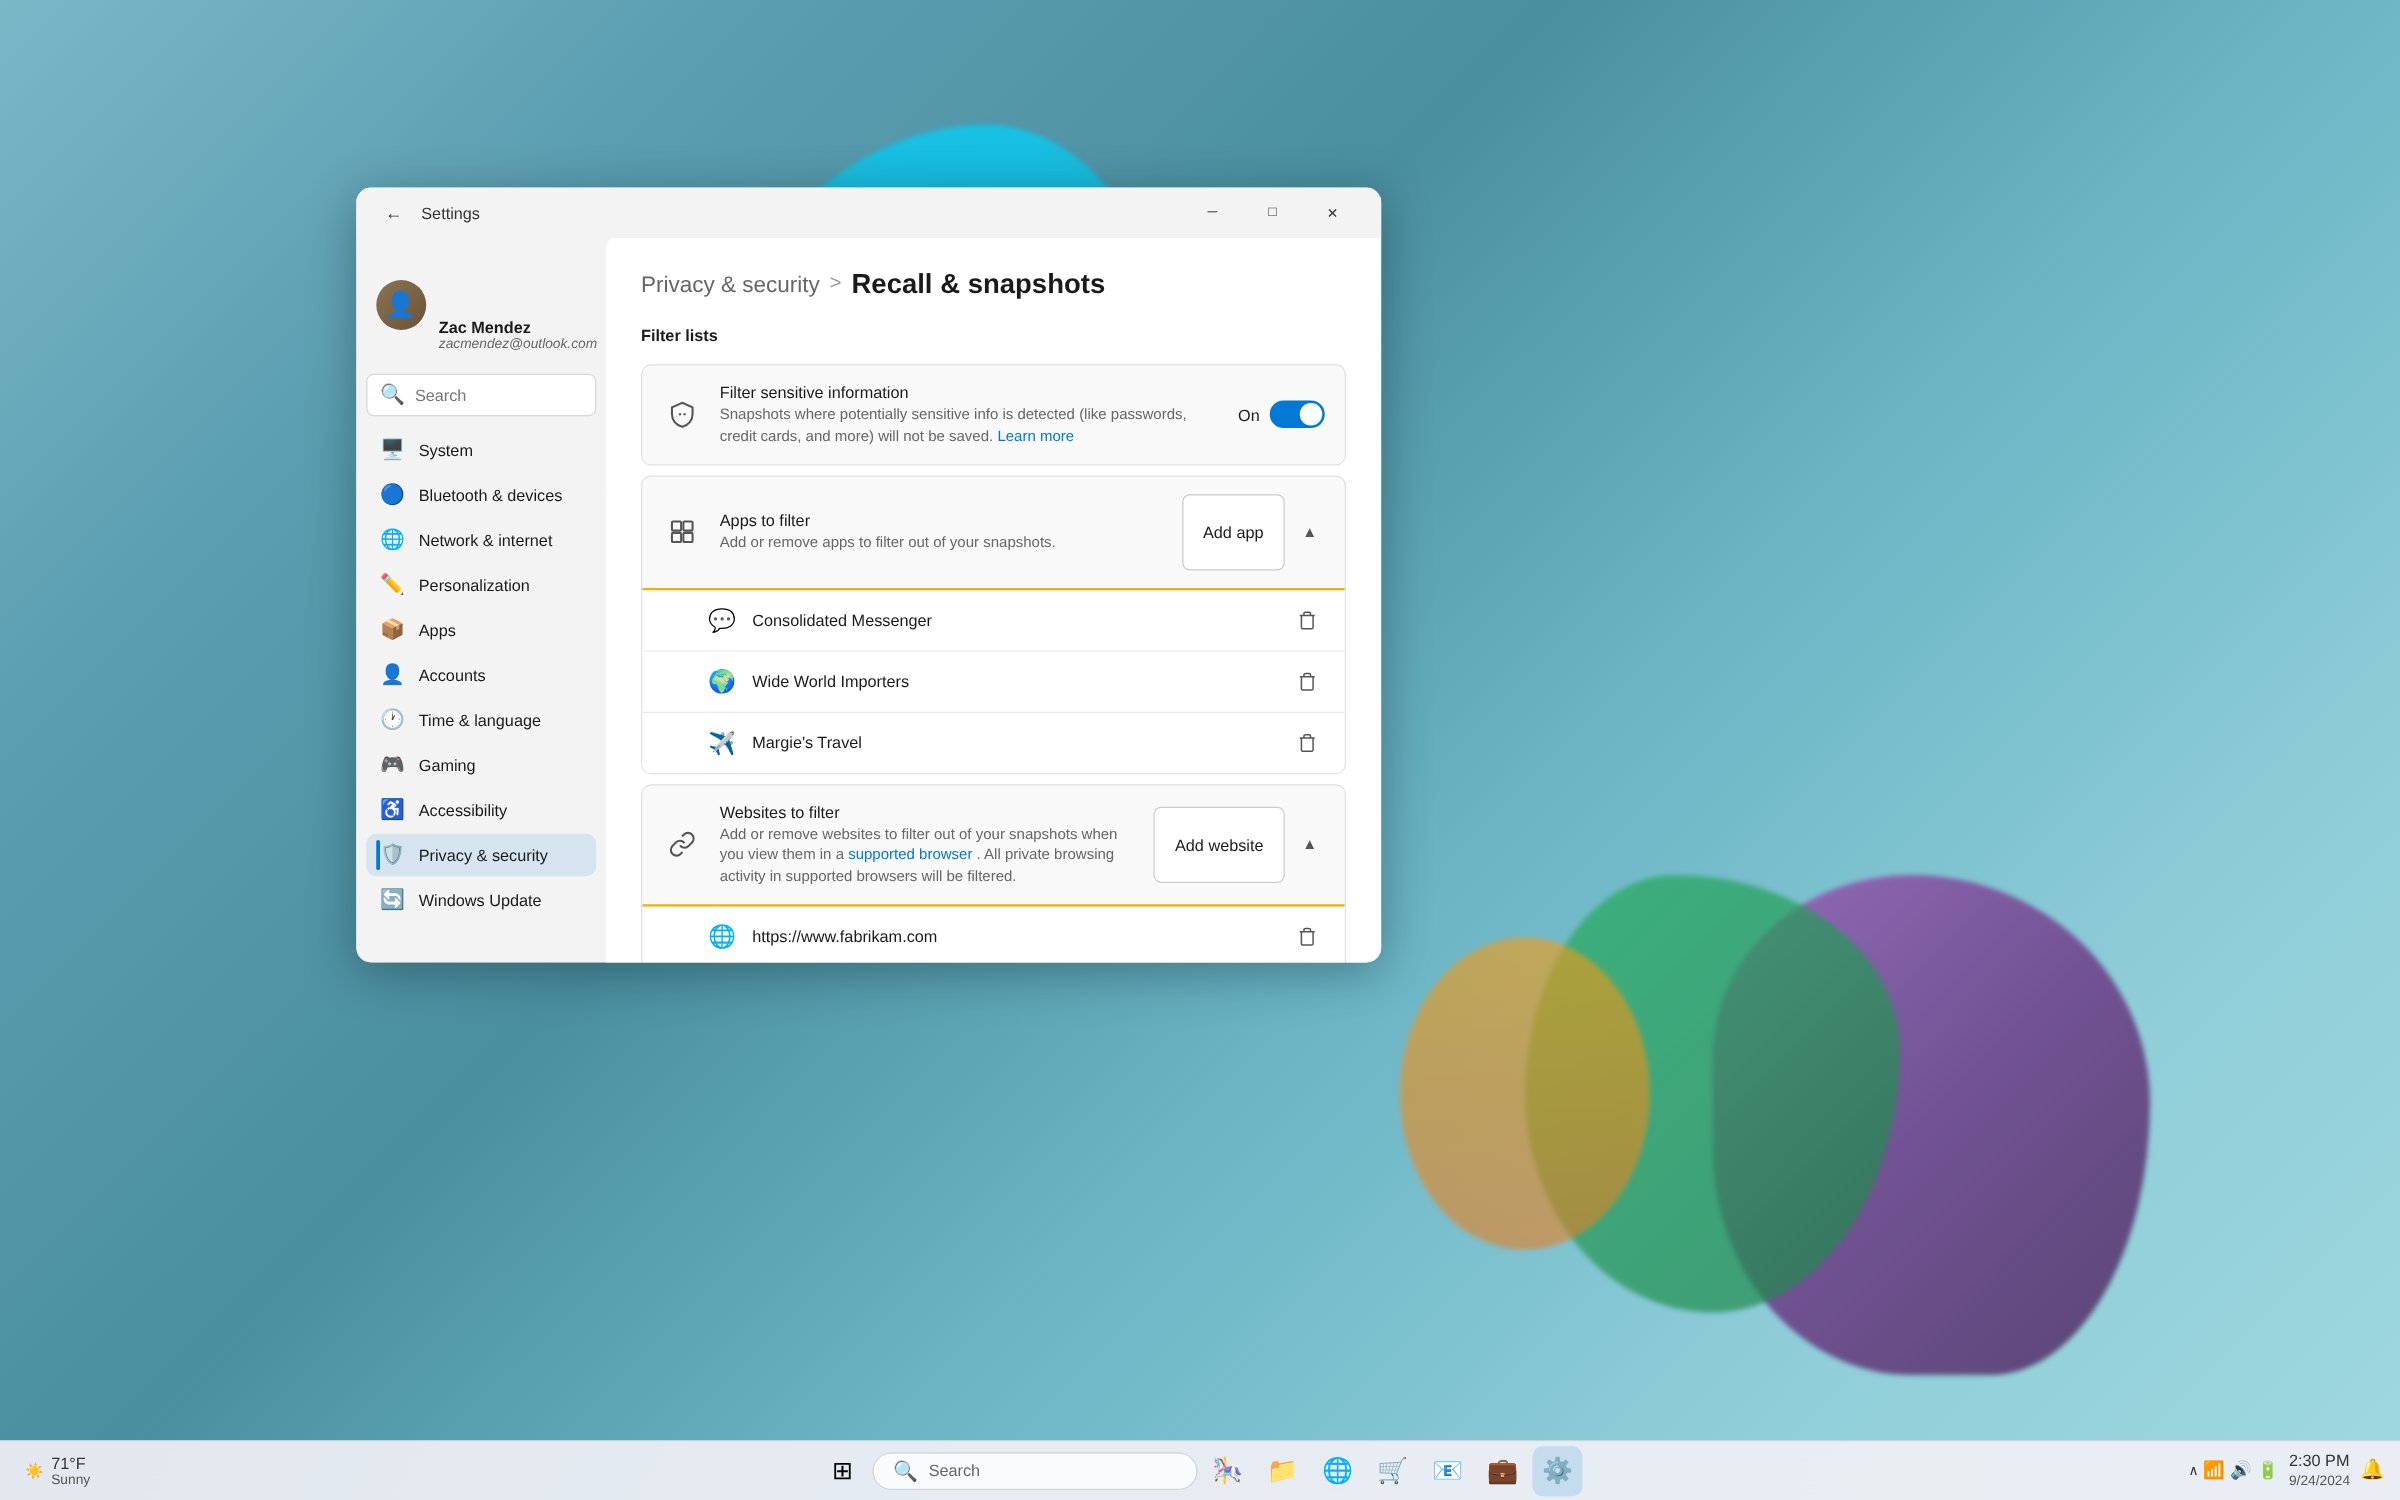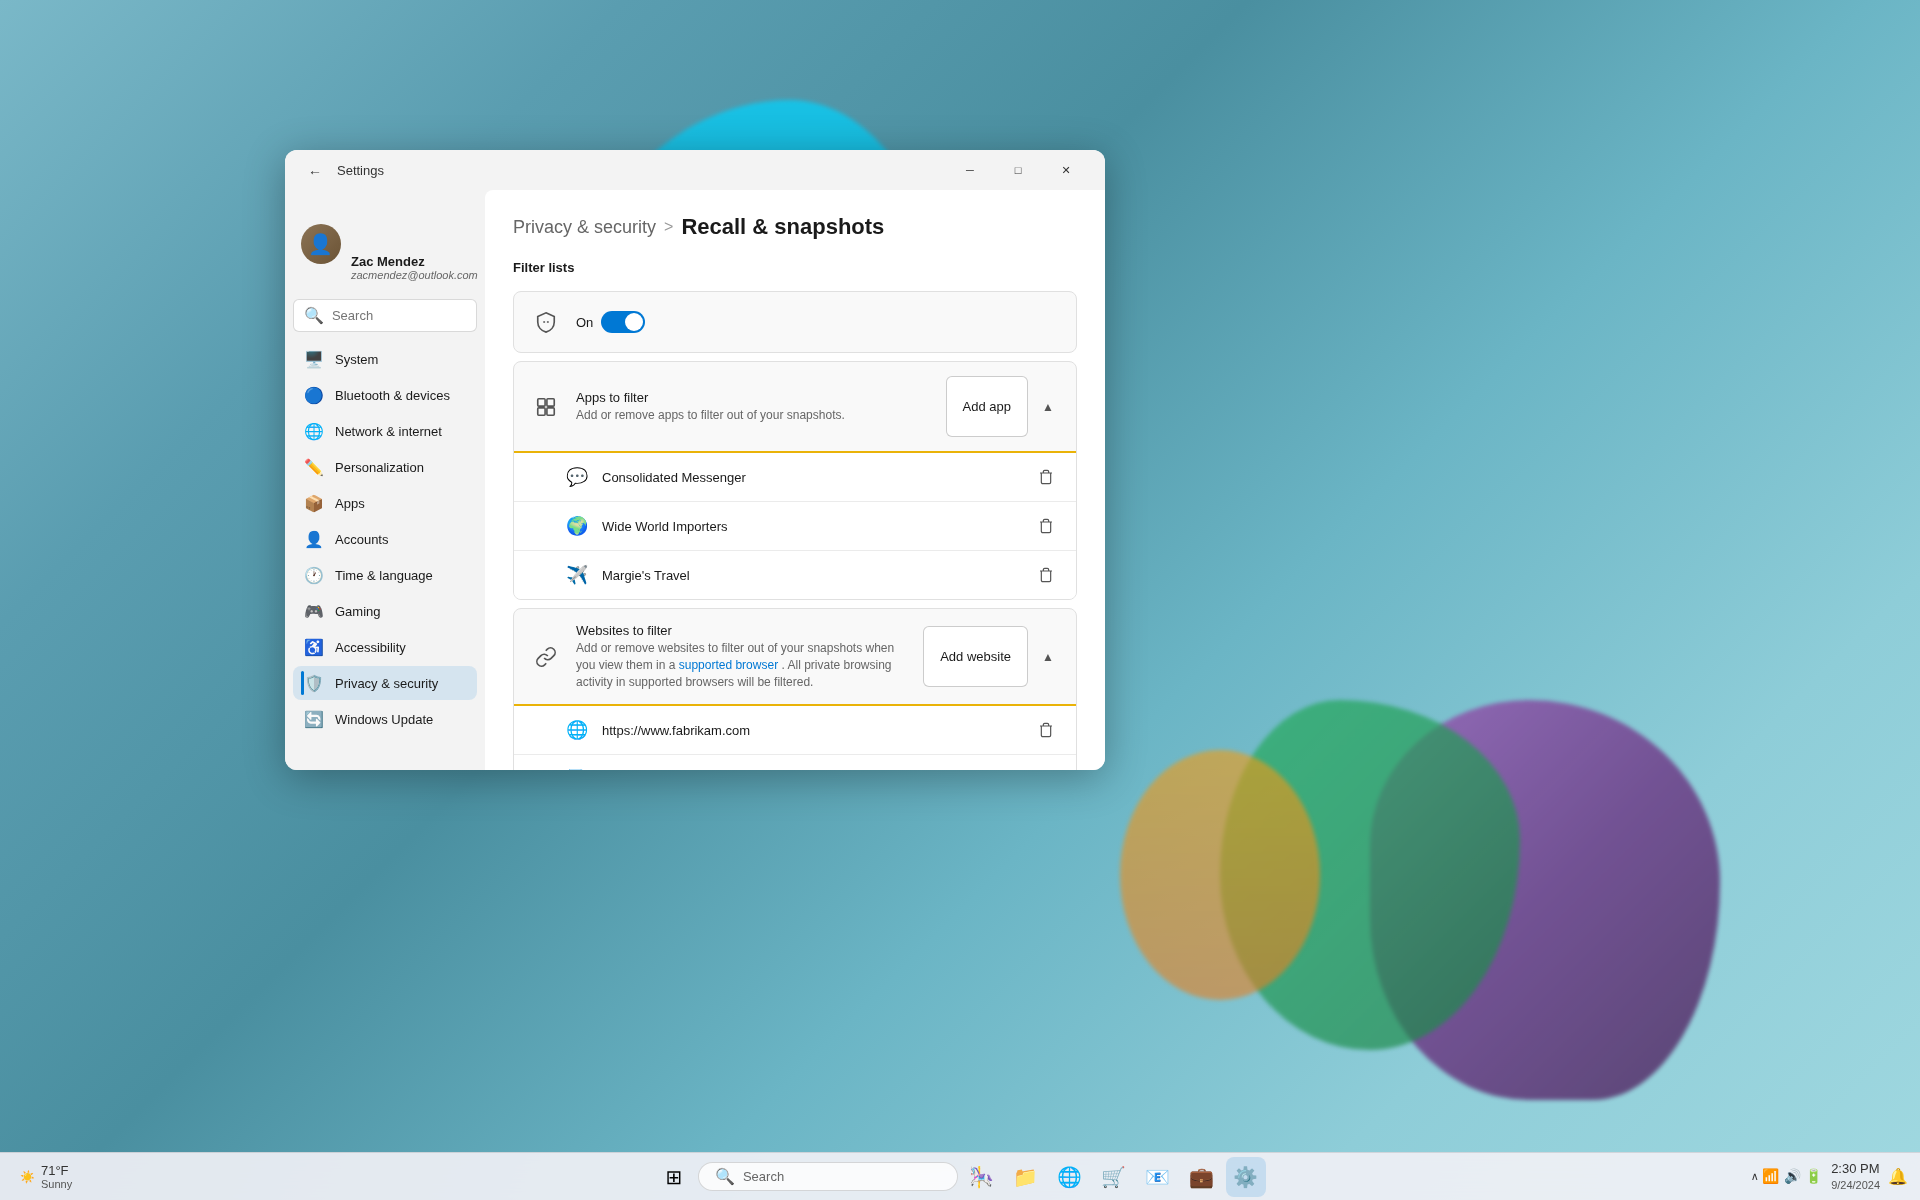"Filter sensitive information" div.card-text { html: none -> <div> <div>Filter sensitive information</div> <div> <span>Snapshots where potentially sensitive info is detected (like passwords, credit cards, and more) will not be saved.</span> <a>Learn more</a> </div> </div> }
